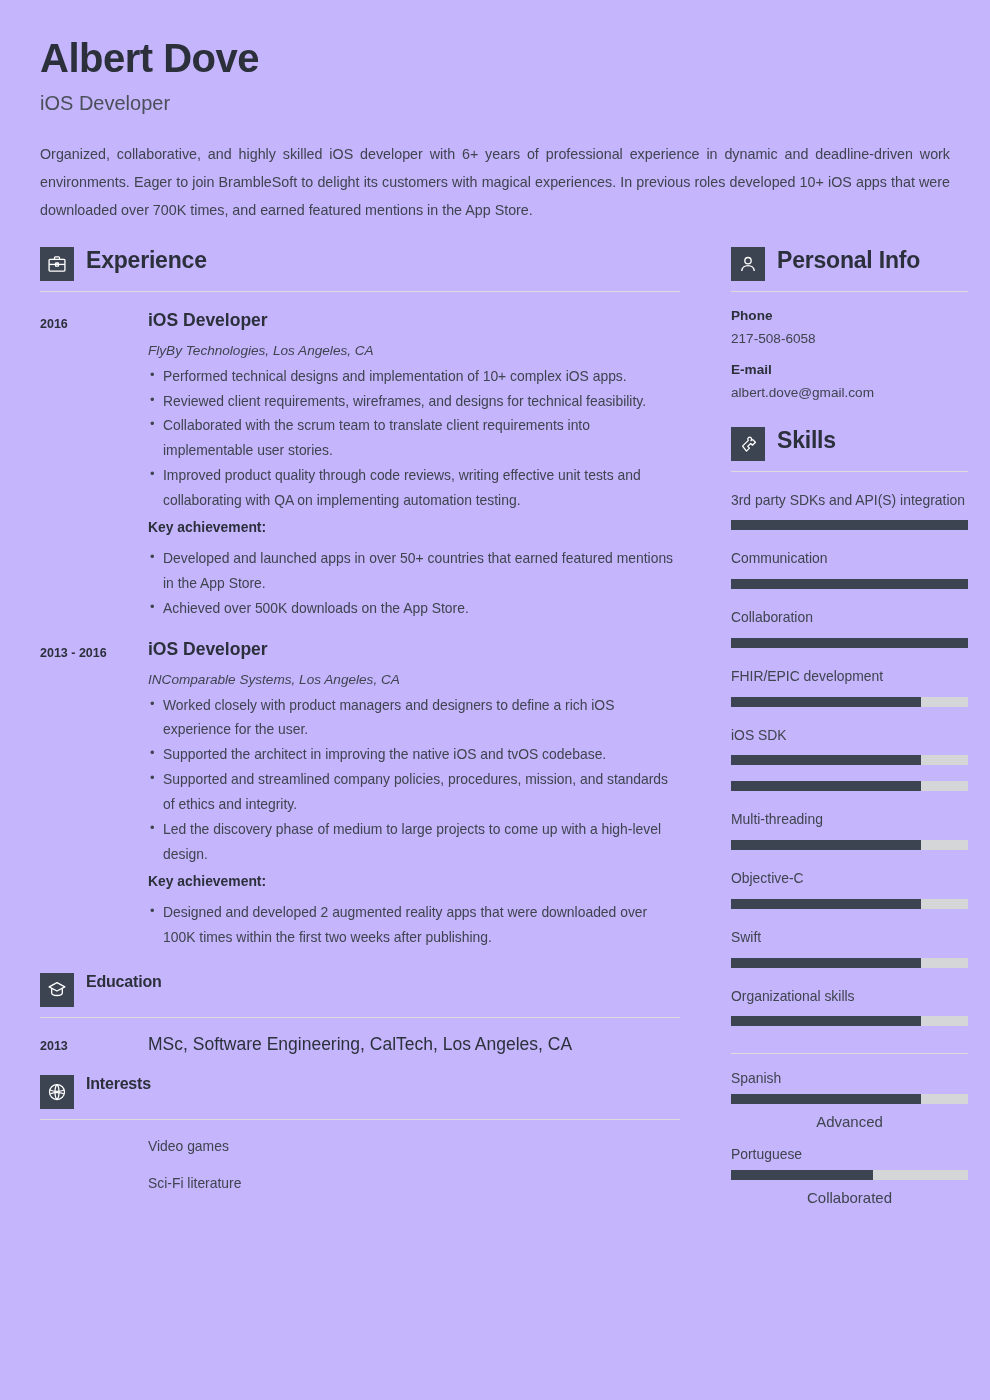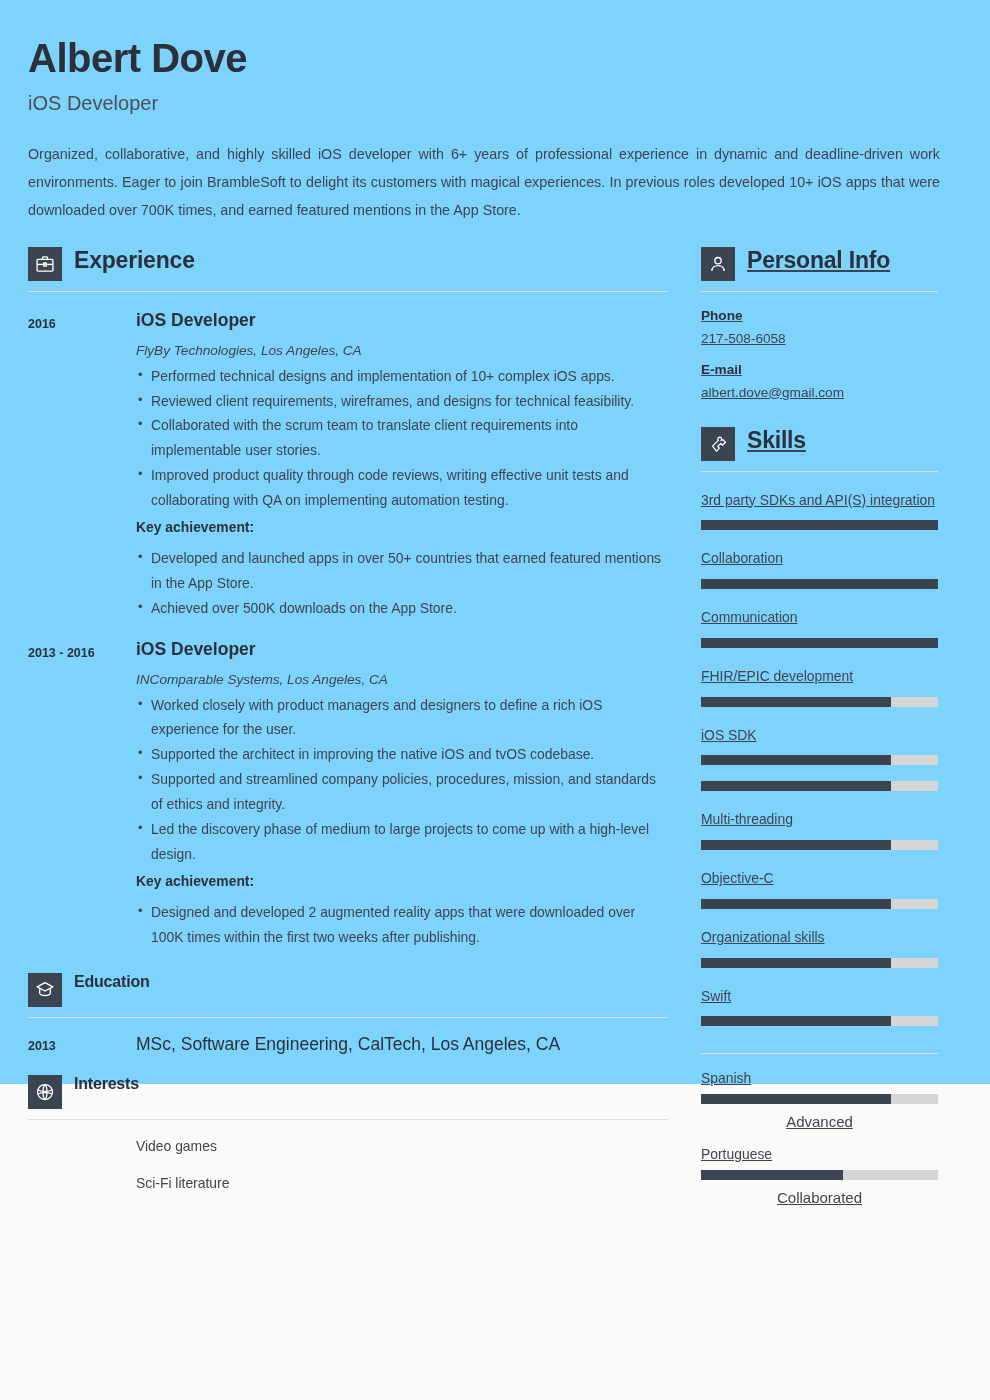"Albert Dove" .page { background: #7dd3fc -> #c4b5fd; height: 1084px -> 1400px; padding: 0 28px -> 0 40px }
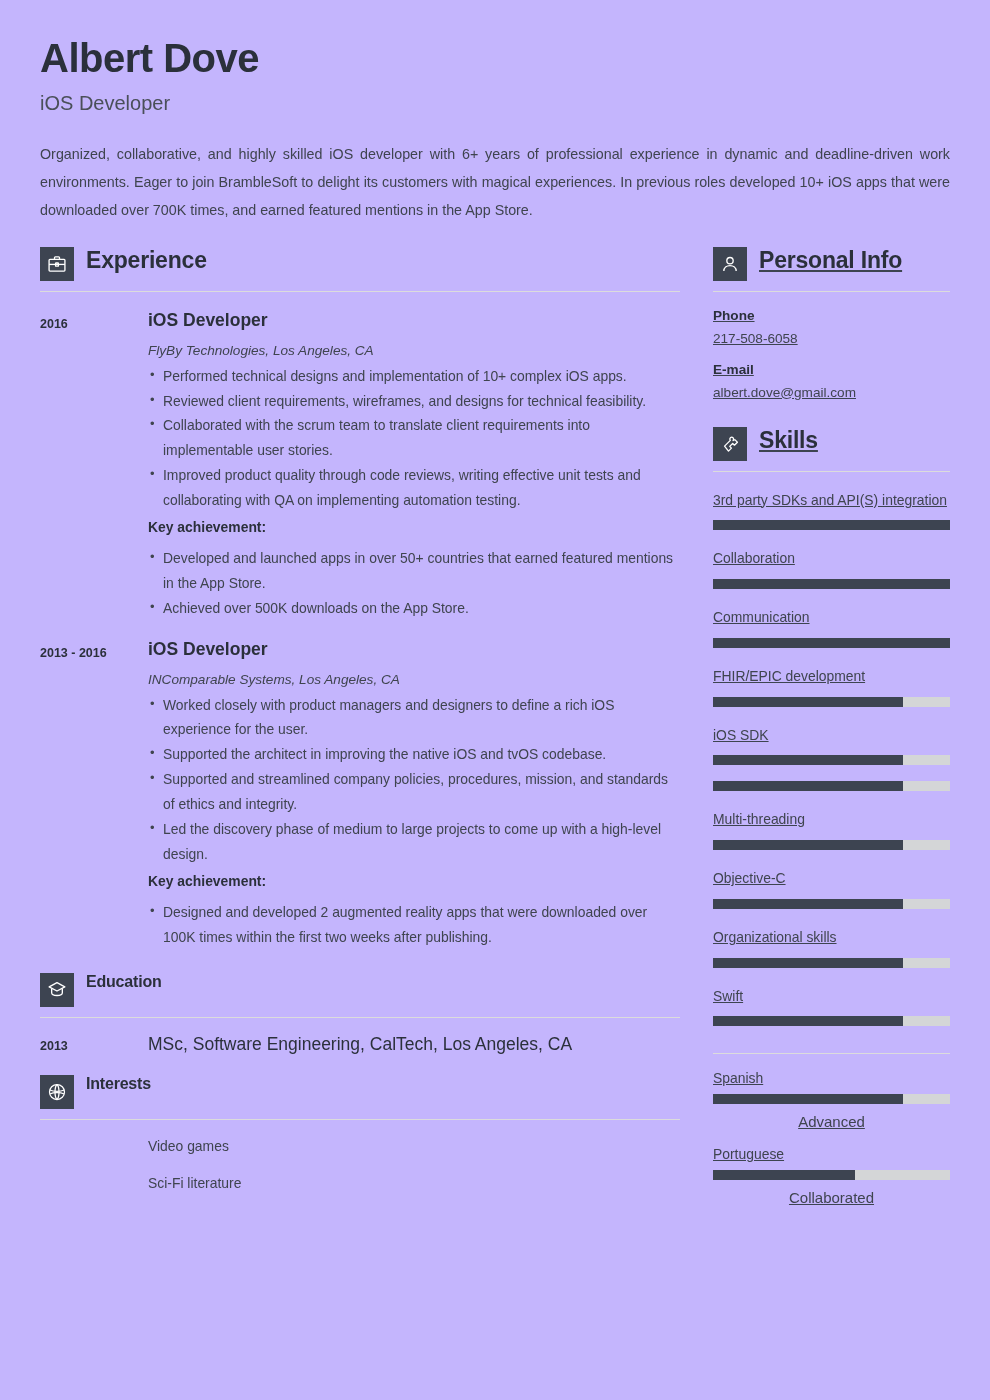"Personal Info" .col-right { margin-left: 33px -> 51px; text-decoration: underline -> none }
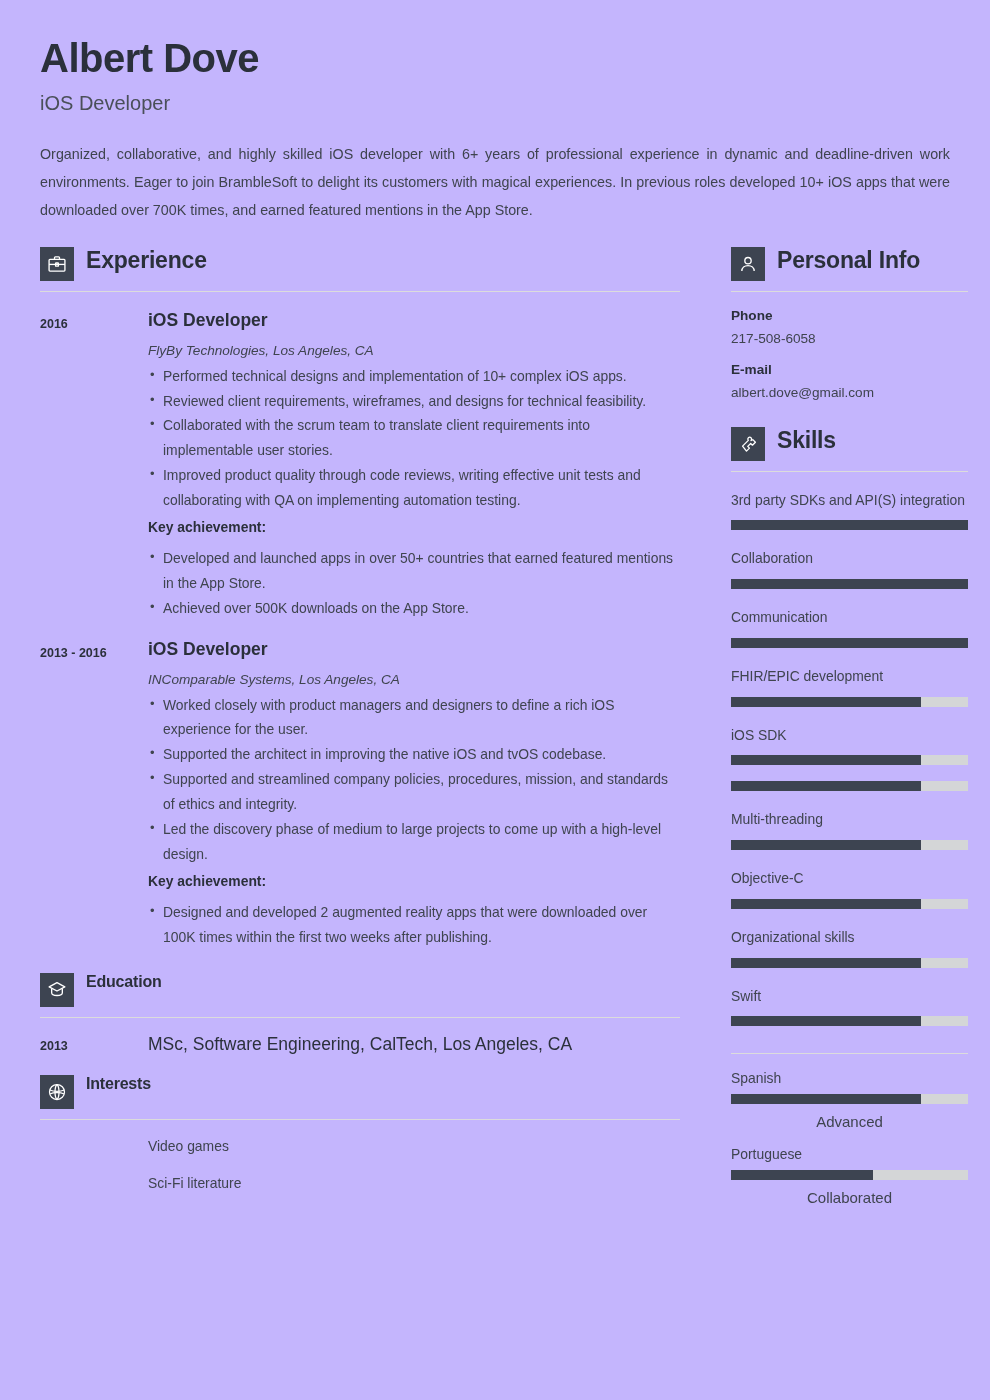"Collaboration" div.skill { order: before "Communication" -> after "Communication" }
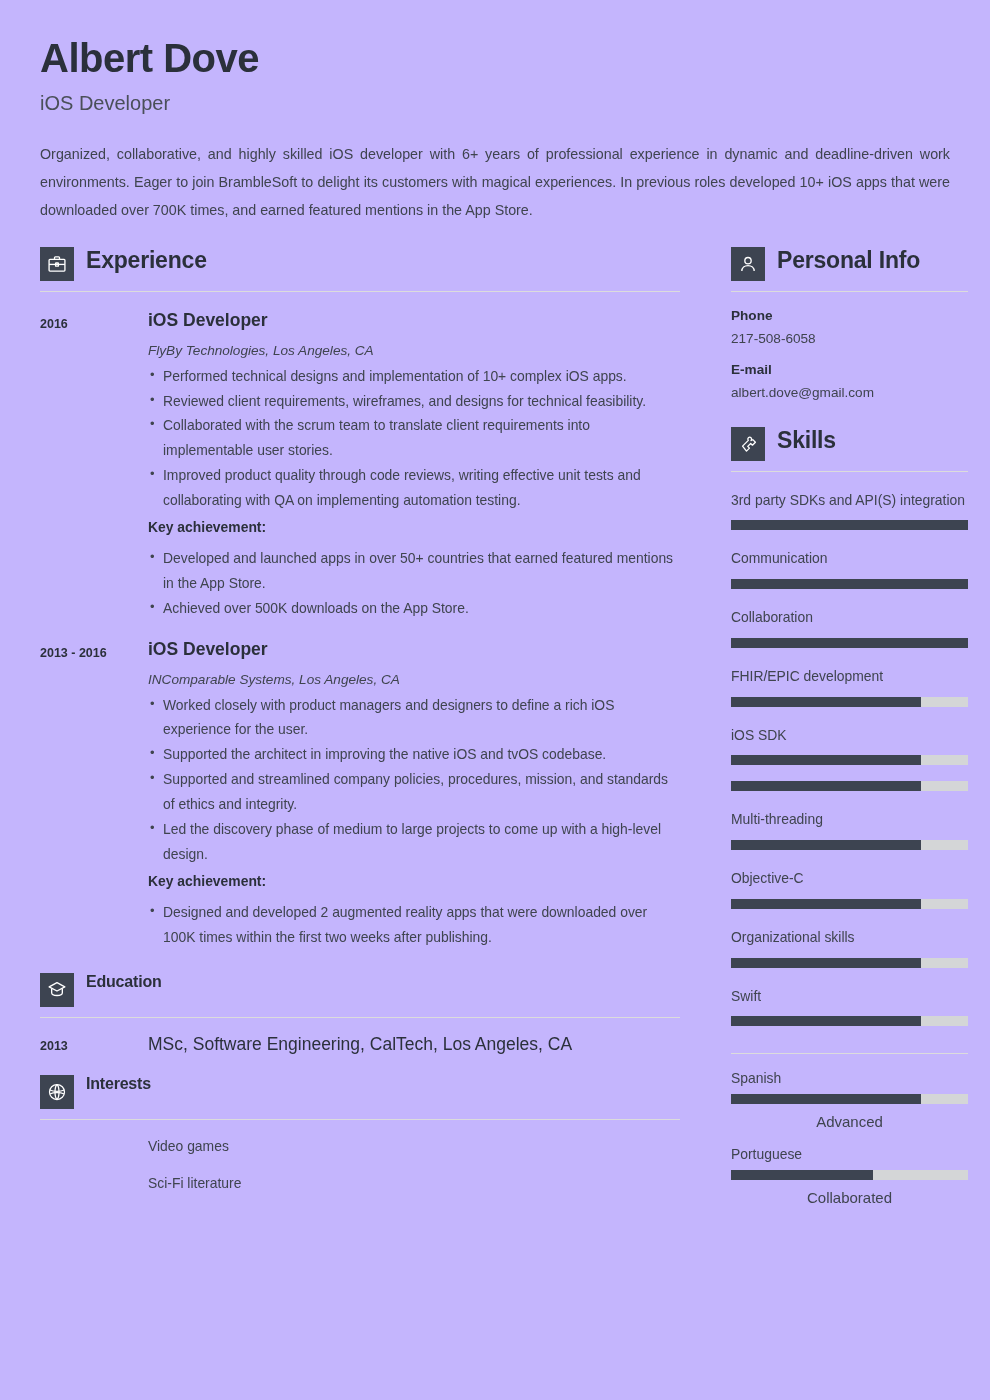"Organizational skills" div.skill { order: before "Swift" -> after "Swift" }
